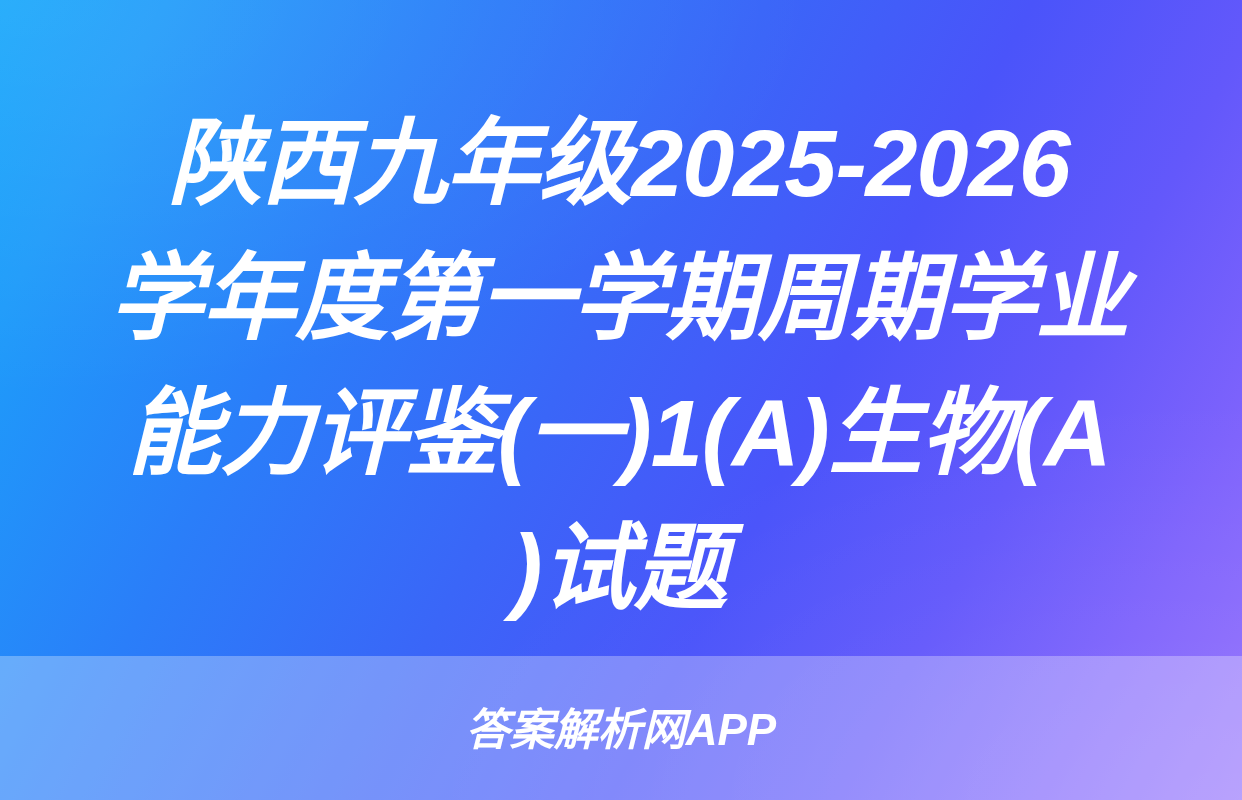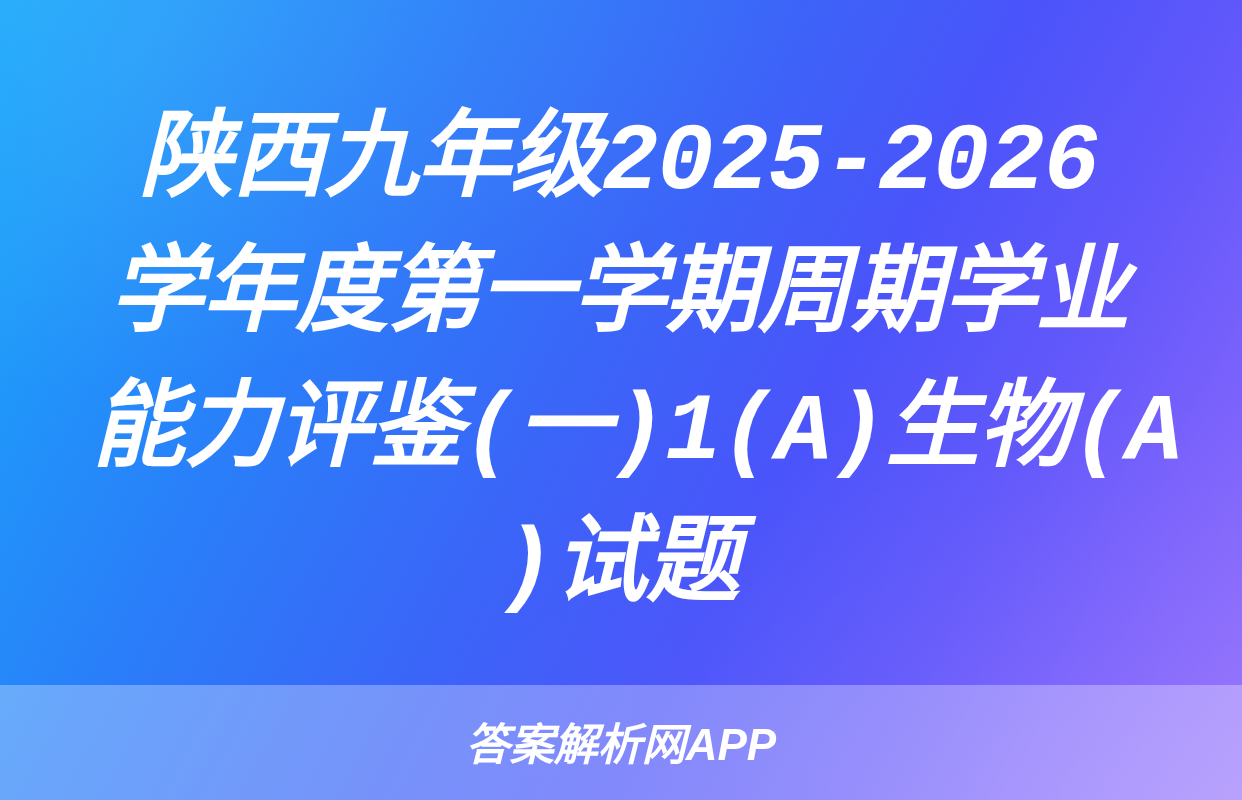"陕西九年级2025-2026" .title-block { font-family: Liberation Mono, monospace -> none }
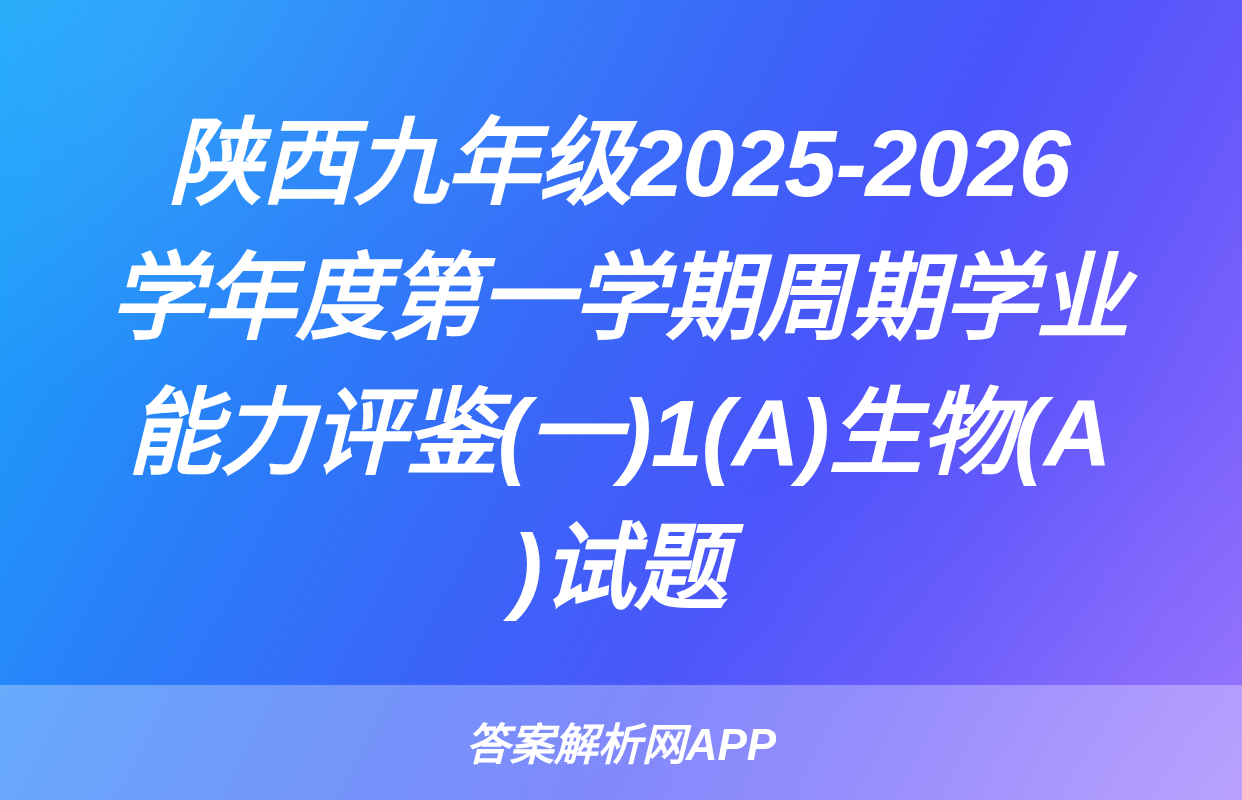"答案解析网APP" .footer-band { height: 115px -> 144px }
